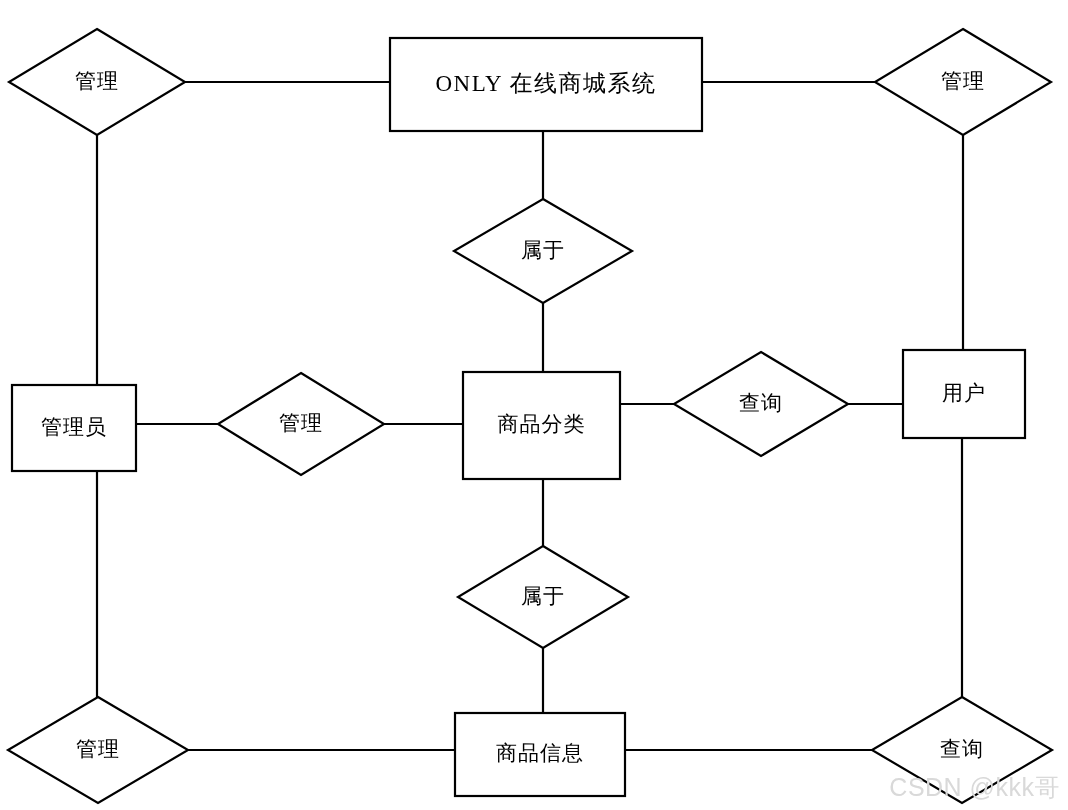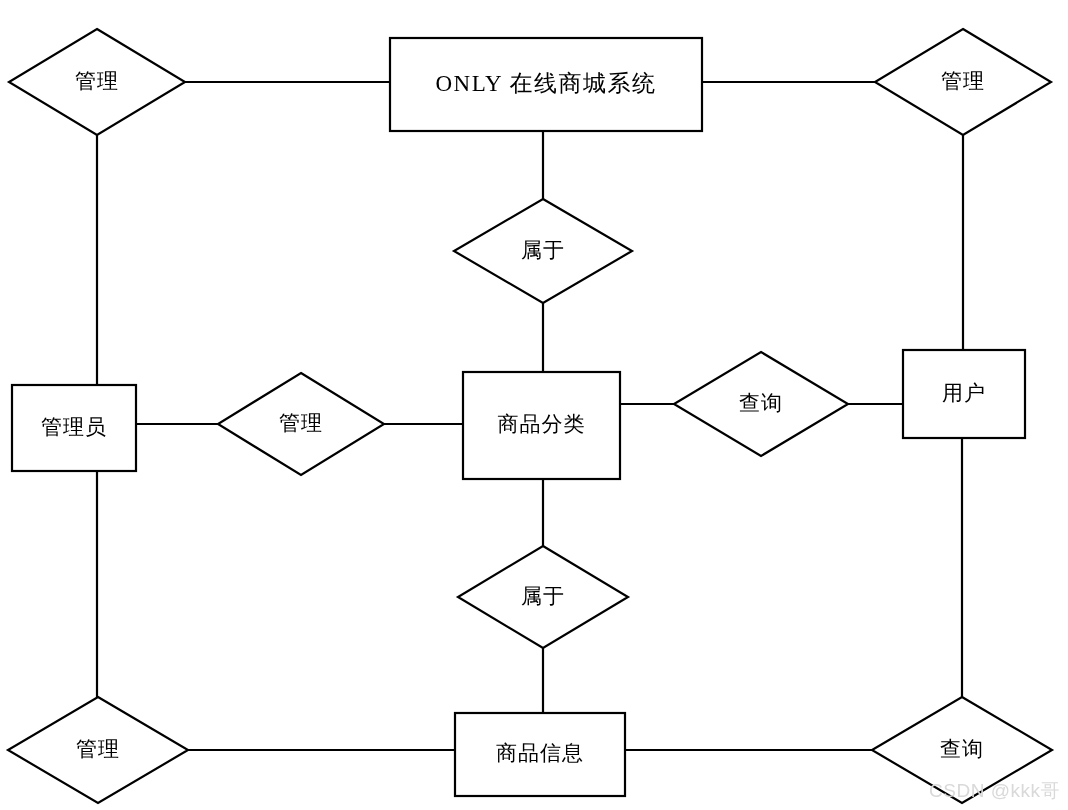"CSDN @kkk哥" .watermark { font-size: 19px -> 25px }
